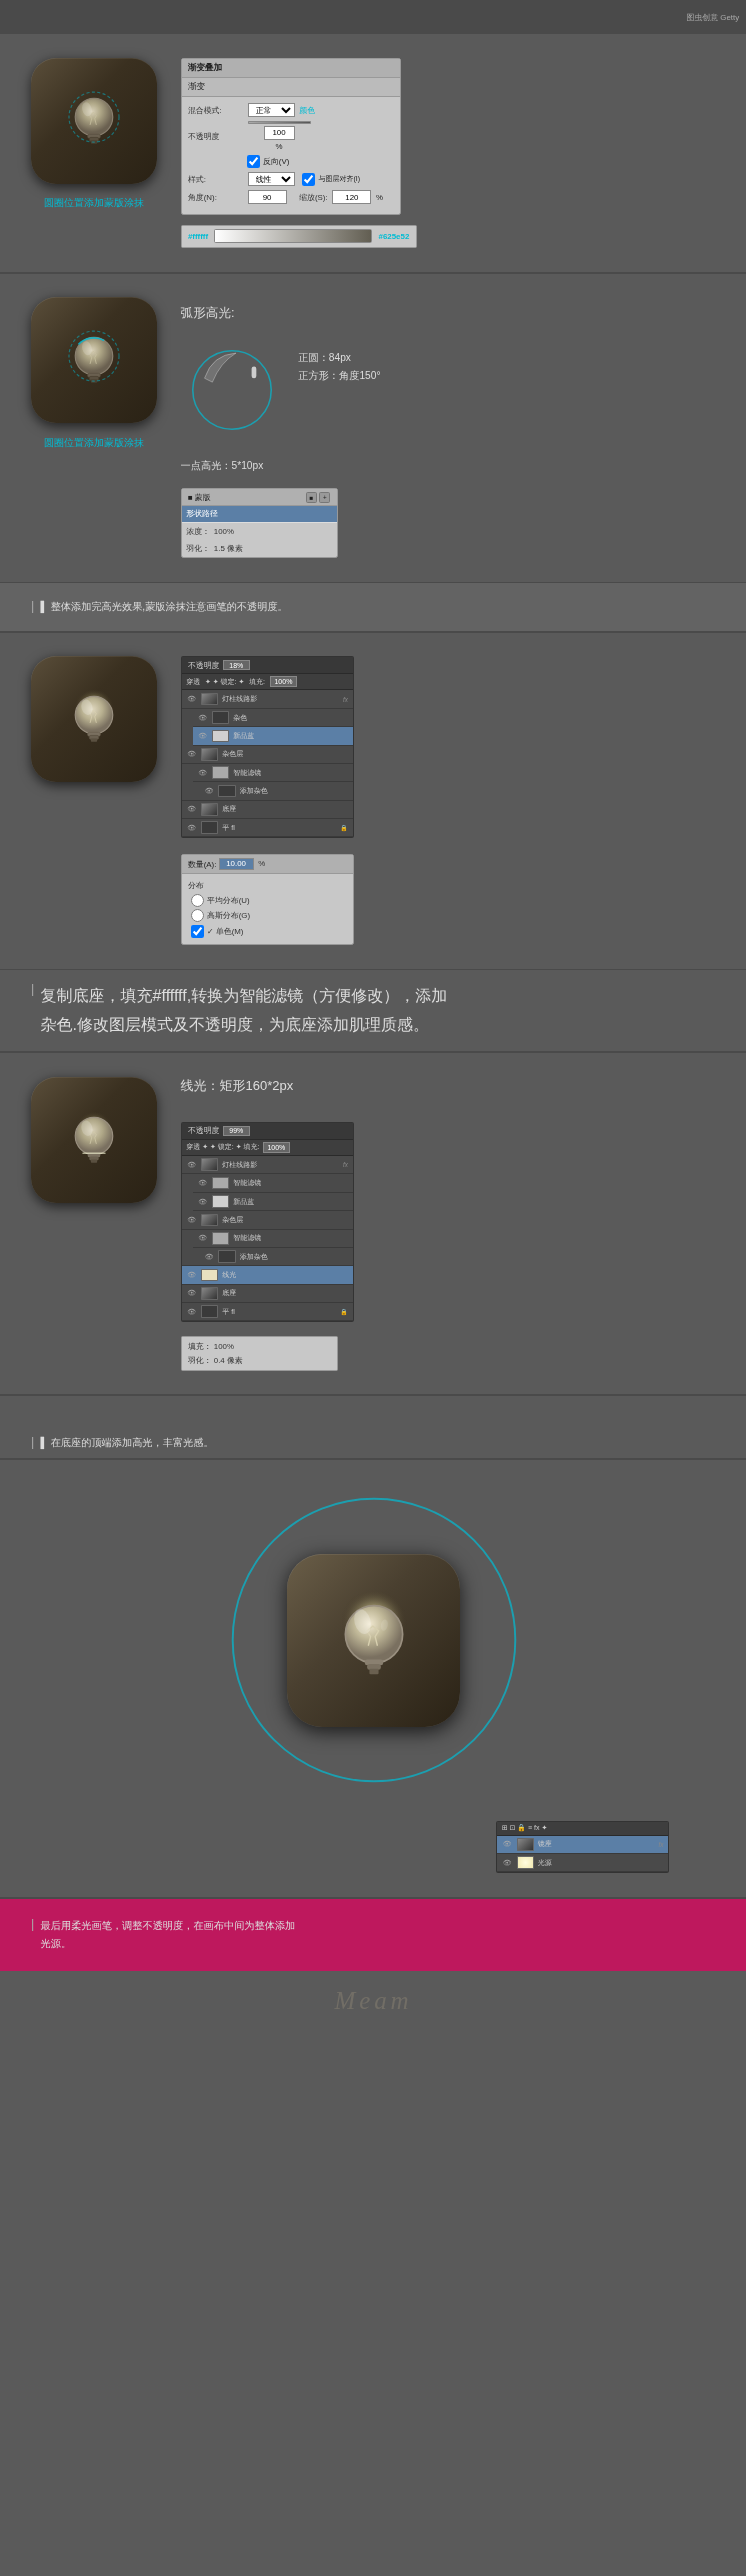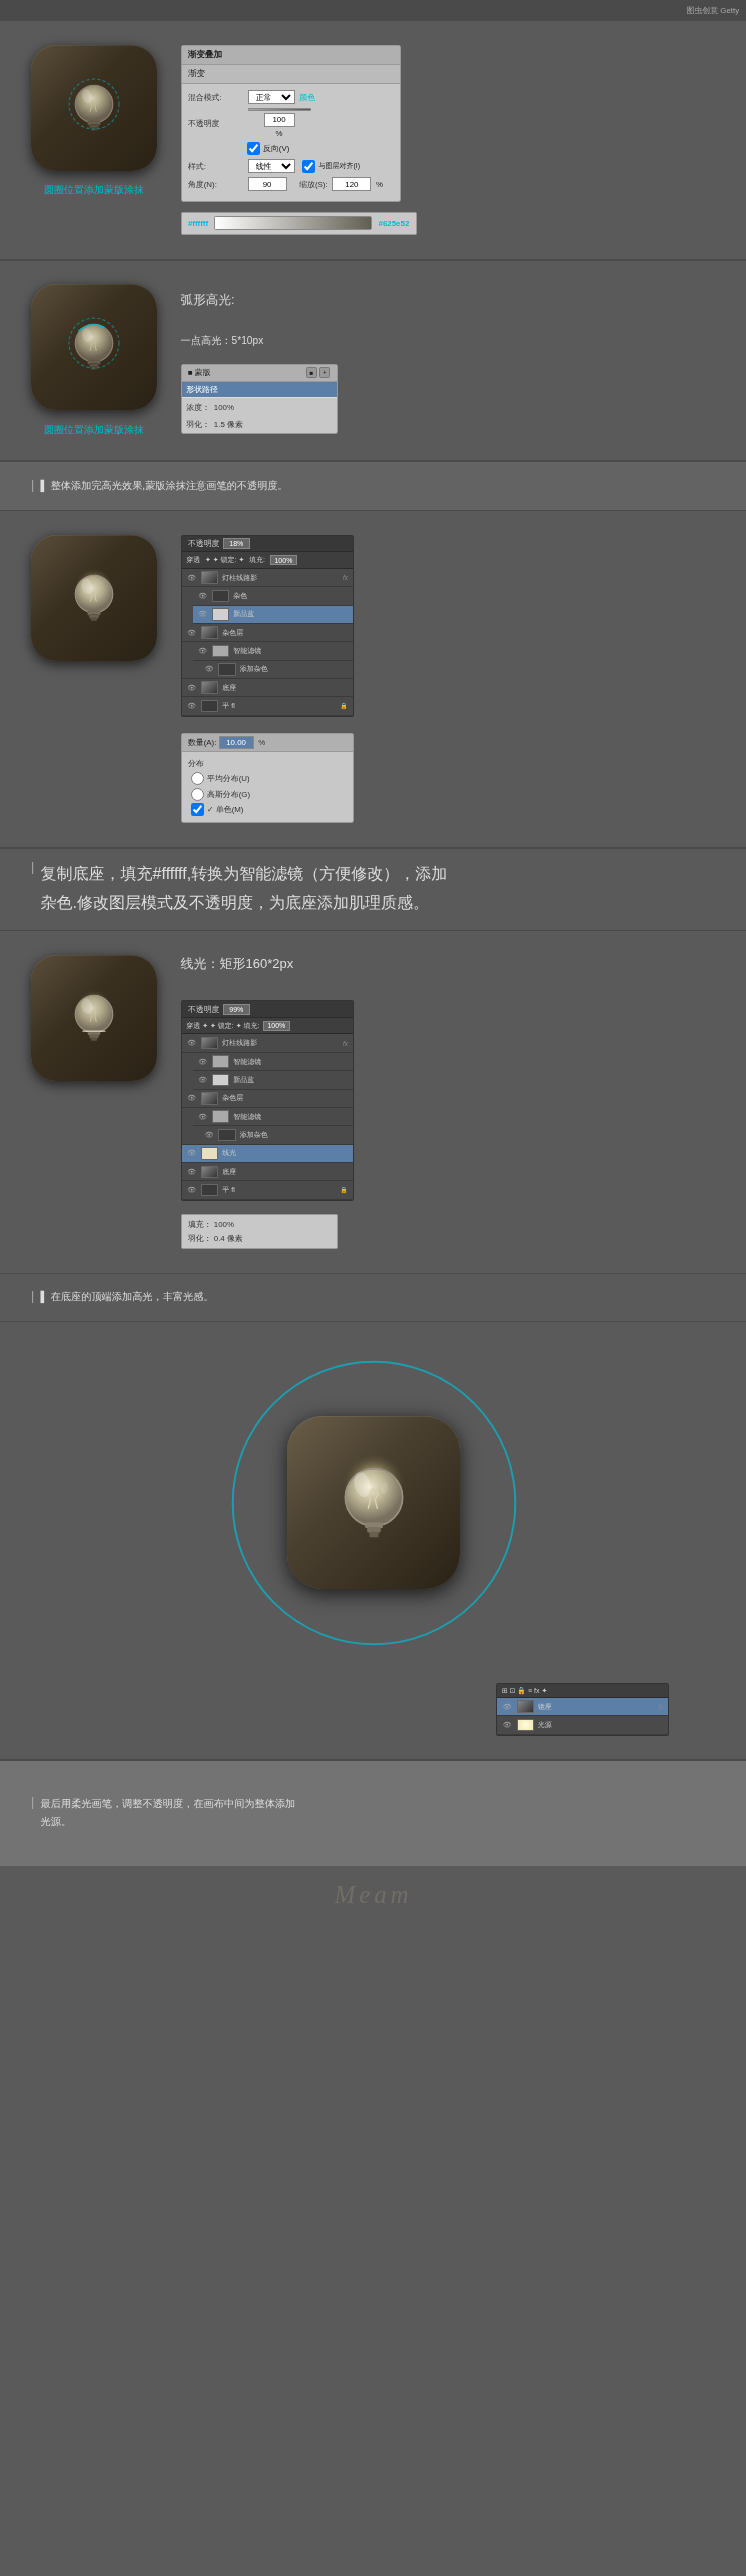"图虫创意 Getty" .top-bar { height: 21px -> 34px }
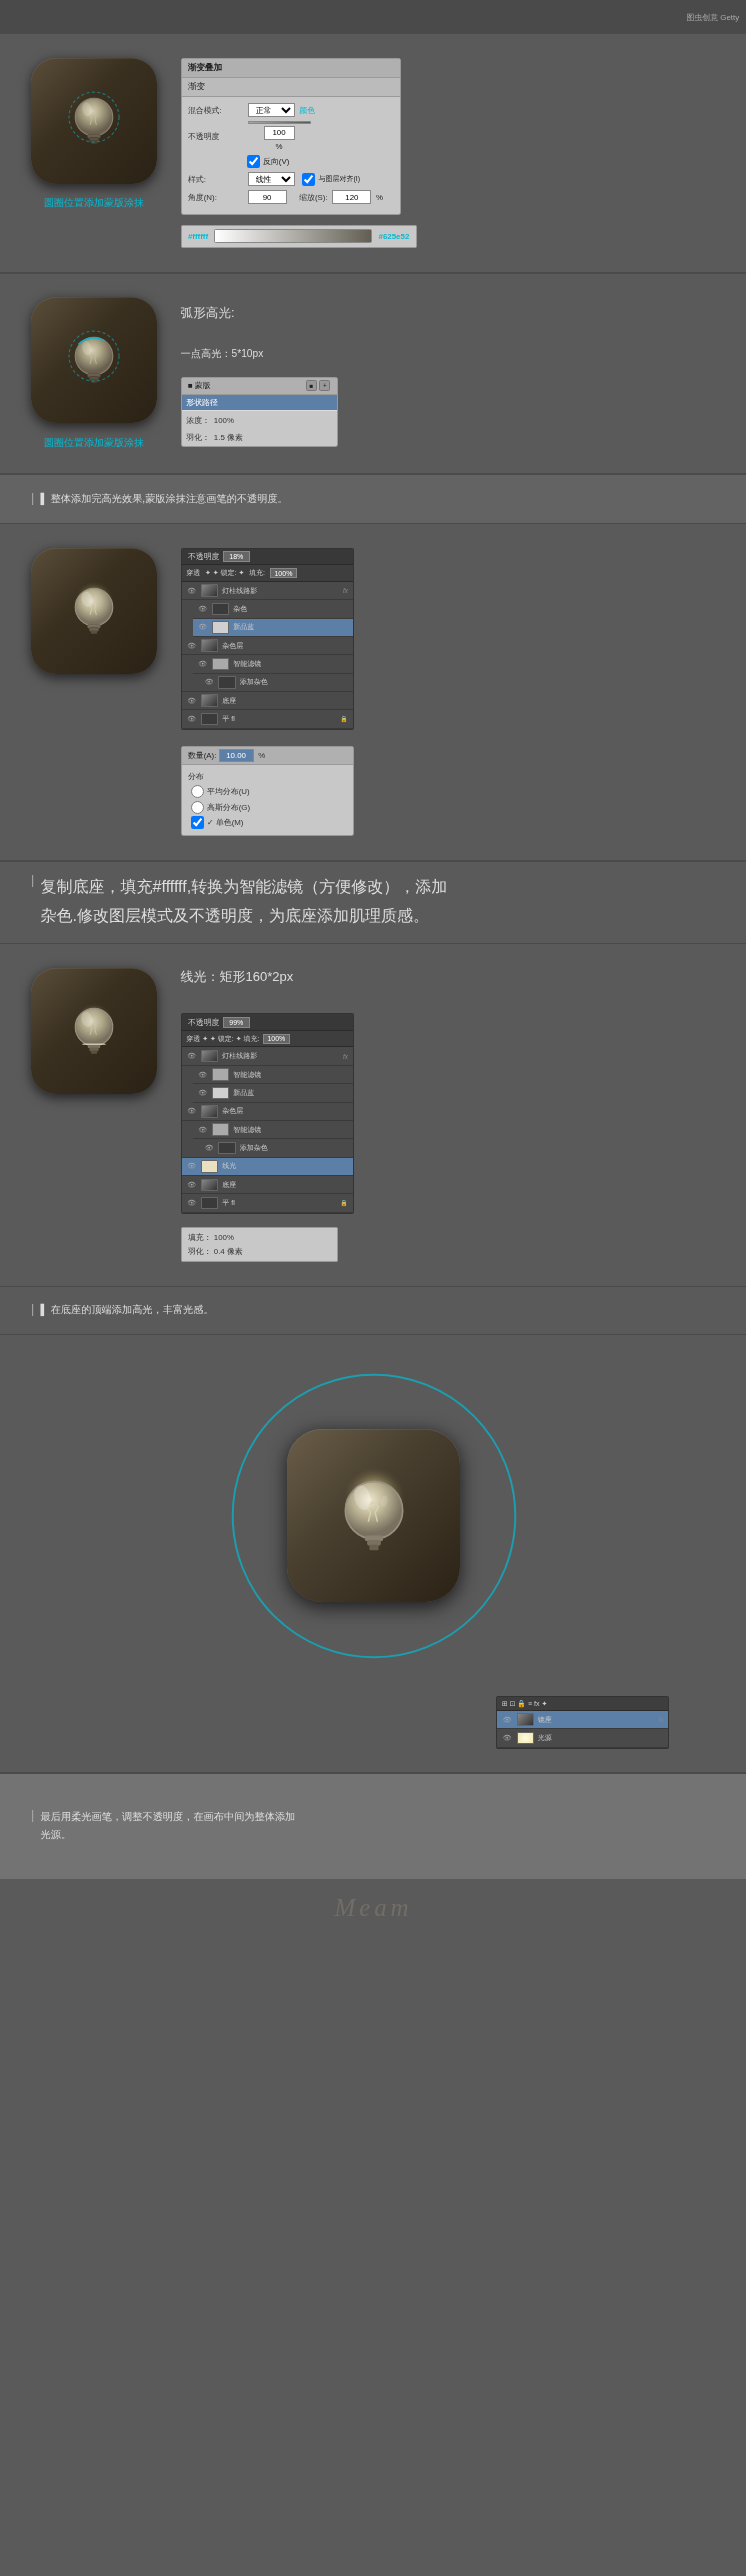"正圆：84px" div { html: none -> <div> <svg> <circle></circle> <path></path> <rect></rect> </svg> <div> <div>正圆：84px</div> <div>正方形：角度150°</div> </div> </div> }
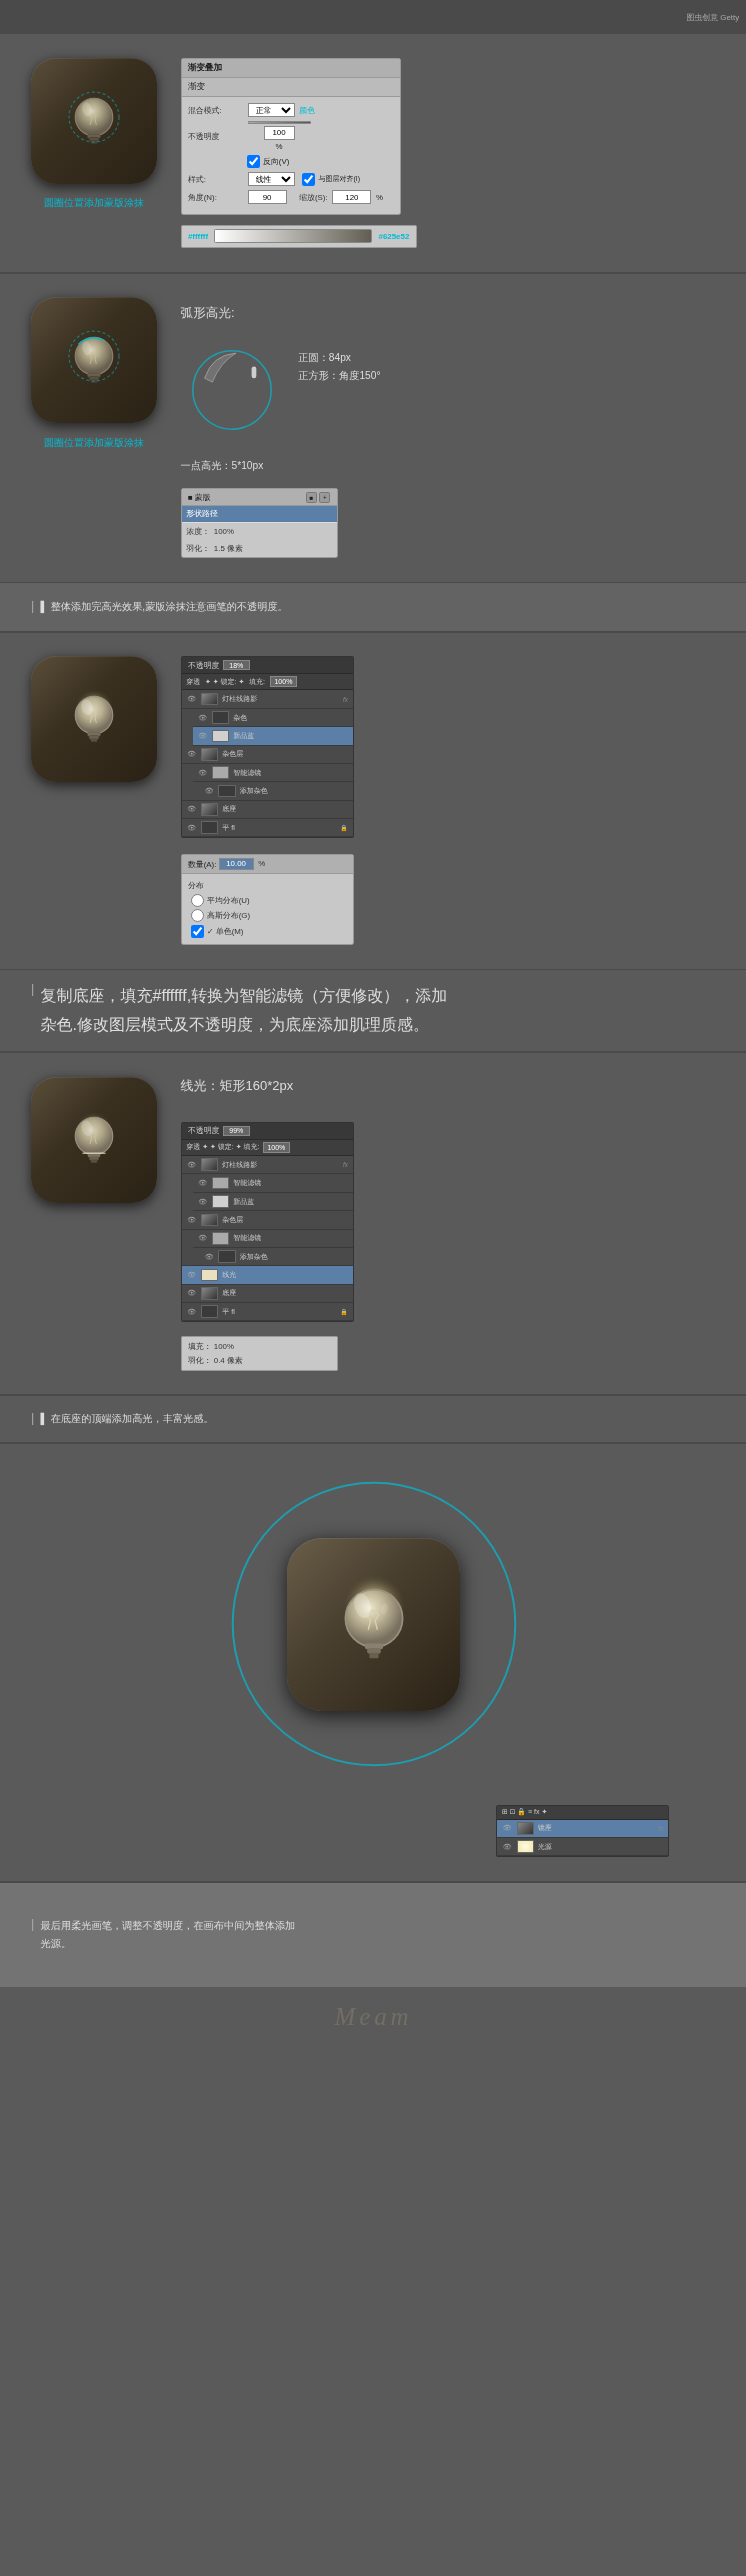"▌ 在底座的顶端添加高光，丰富光感。" div { margin-top: none -> 32px; padding: 15px 31px -> 7px 31px }
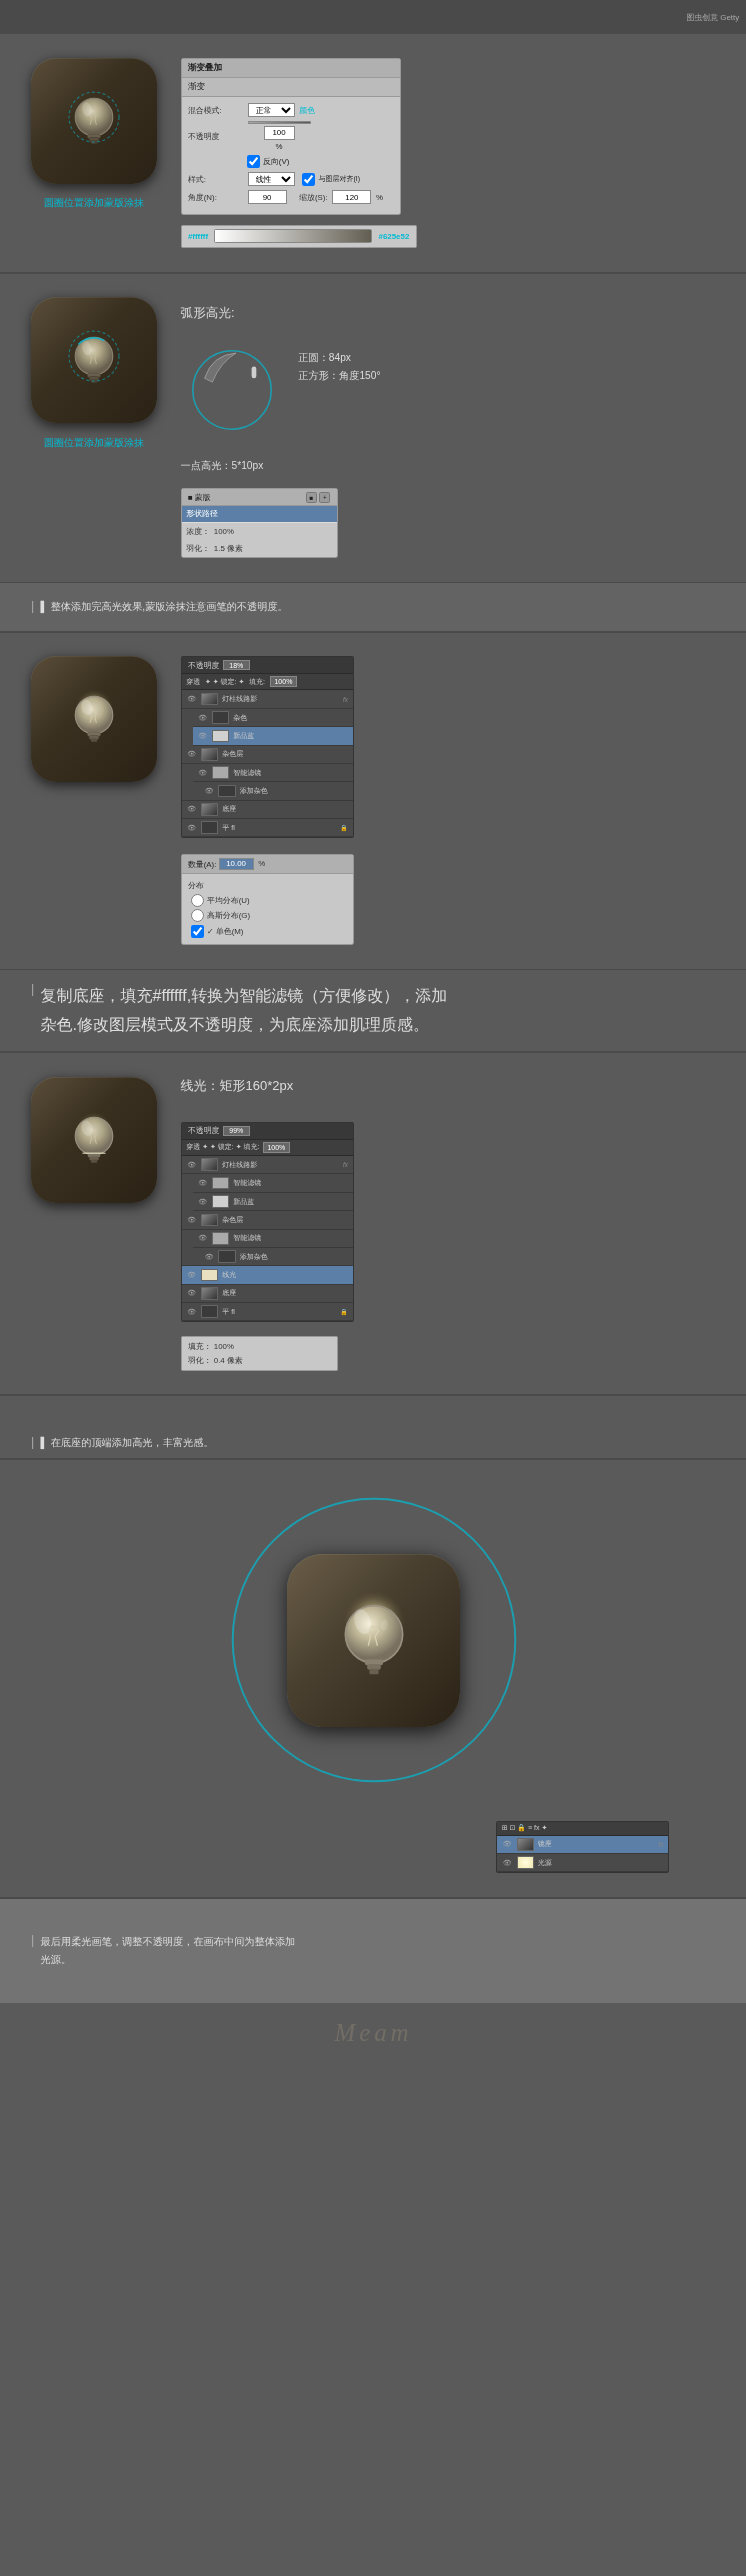"最后用柔光画笔，调整不透明度，在画布中间为整体添加" div { background: #737373 -> #be185d; padding: 34px 31px -> 18px 31px }
